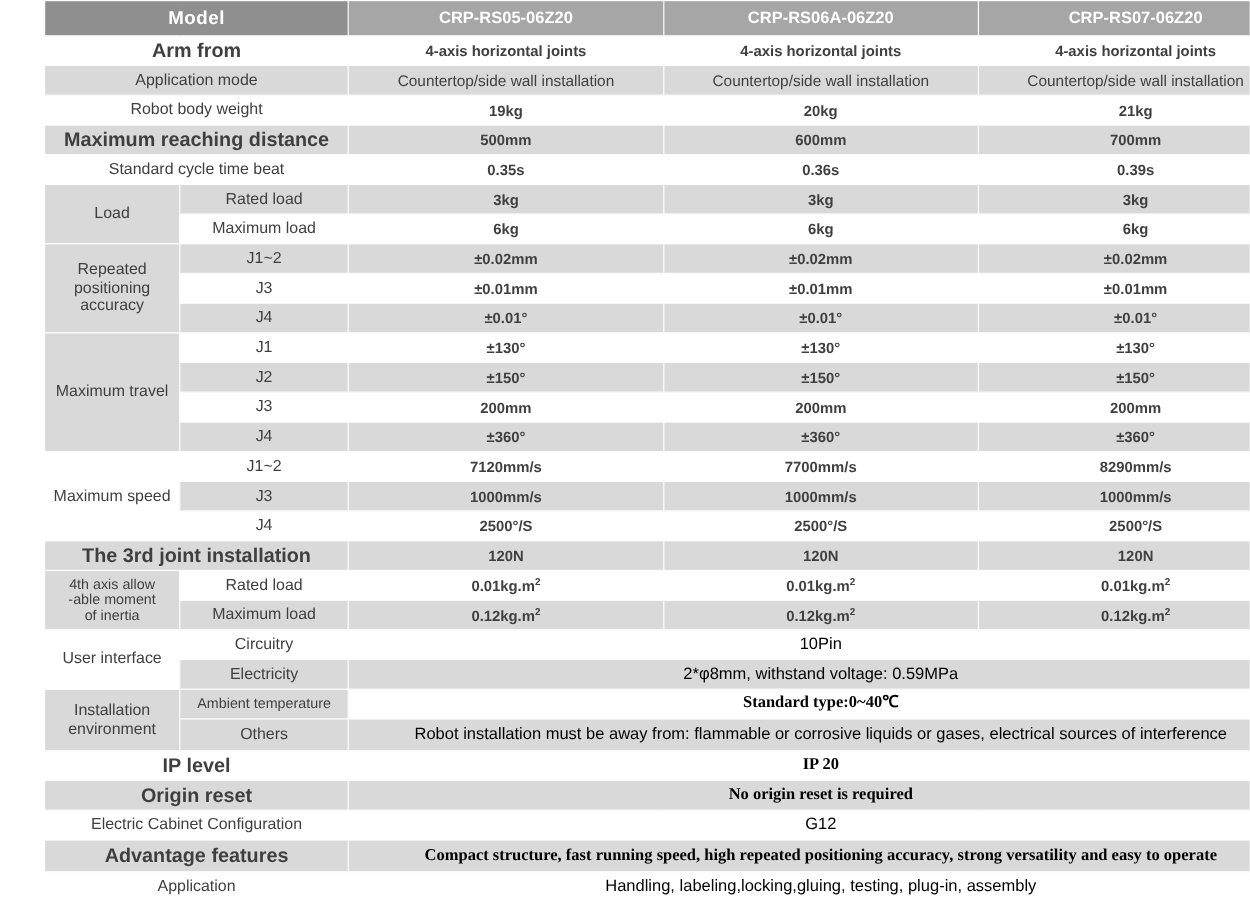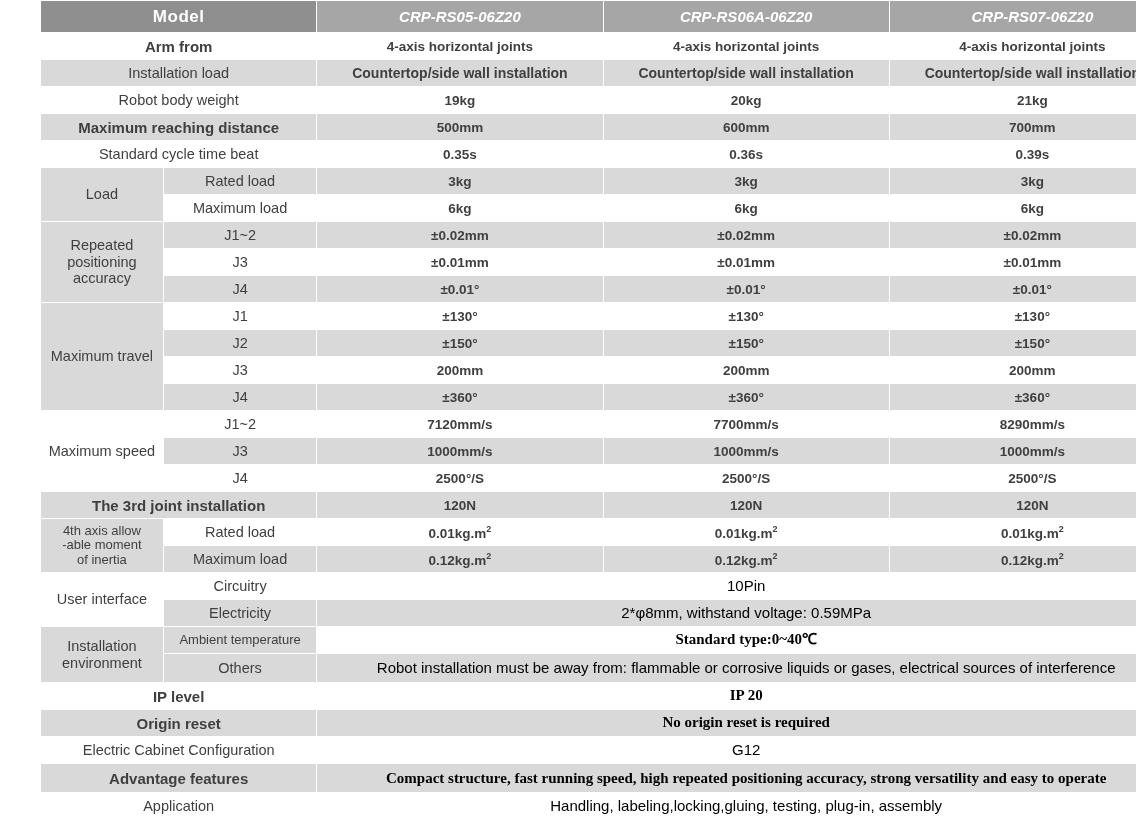"CRP-RS05-06Z20" .hdr-col { font-style: italic -> none }
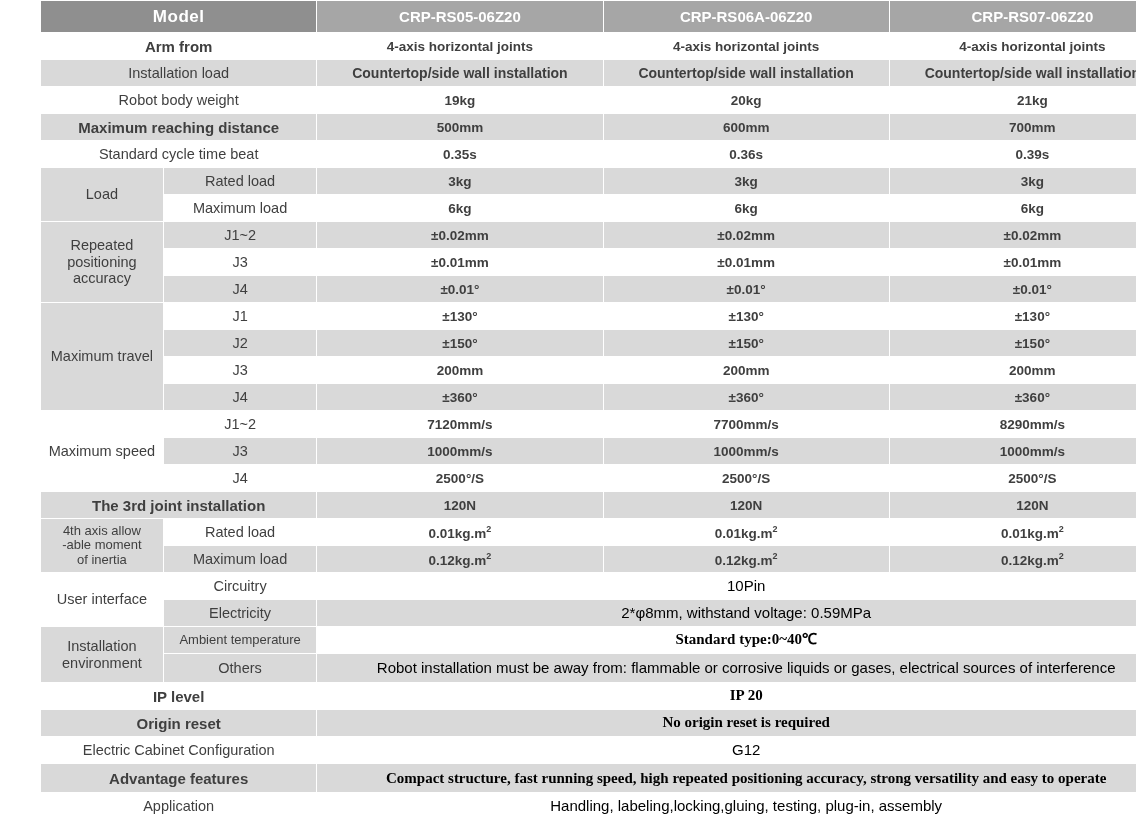"Arm from" td.label.b { font-size: 15px -> 18px }
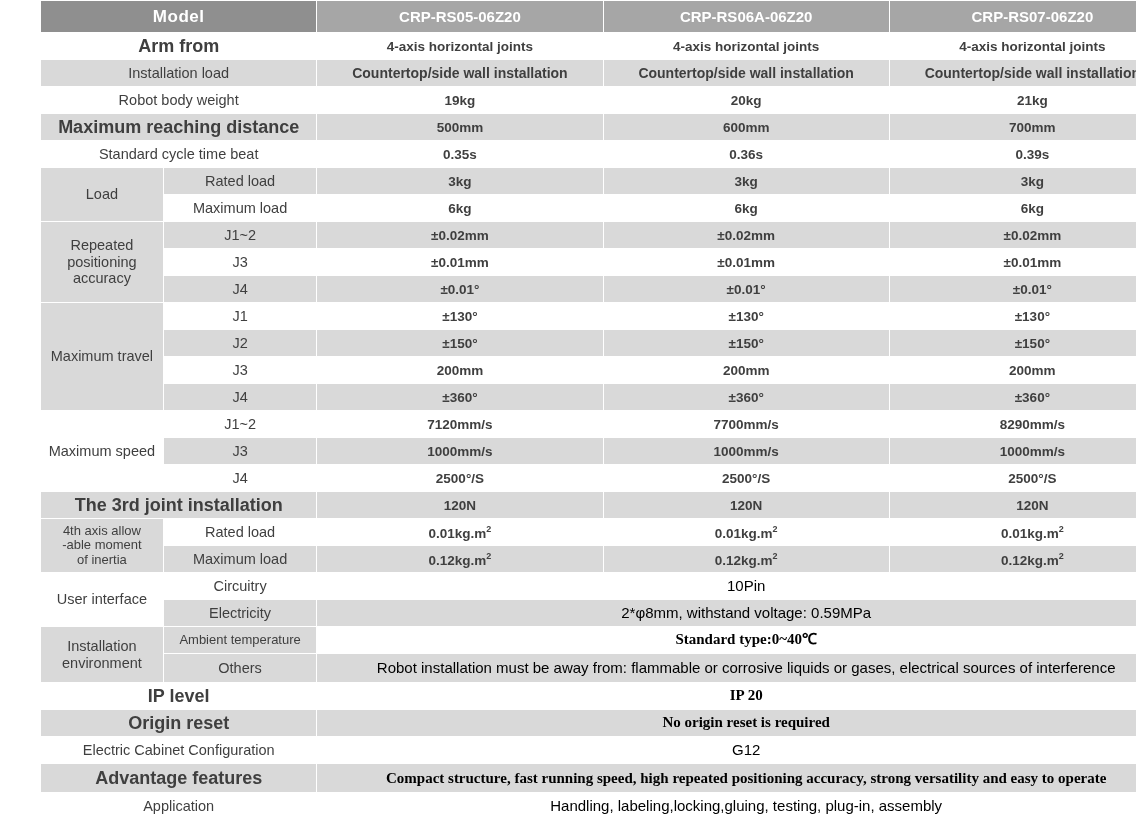"Installation load" td.label { text: Installation load -> Application mode }
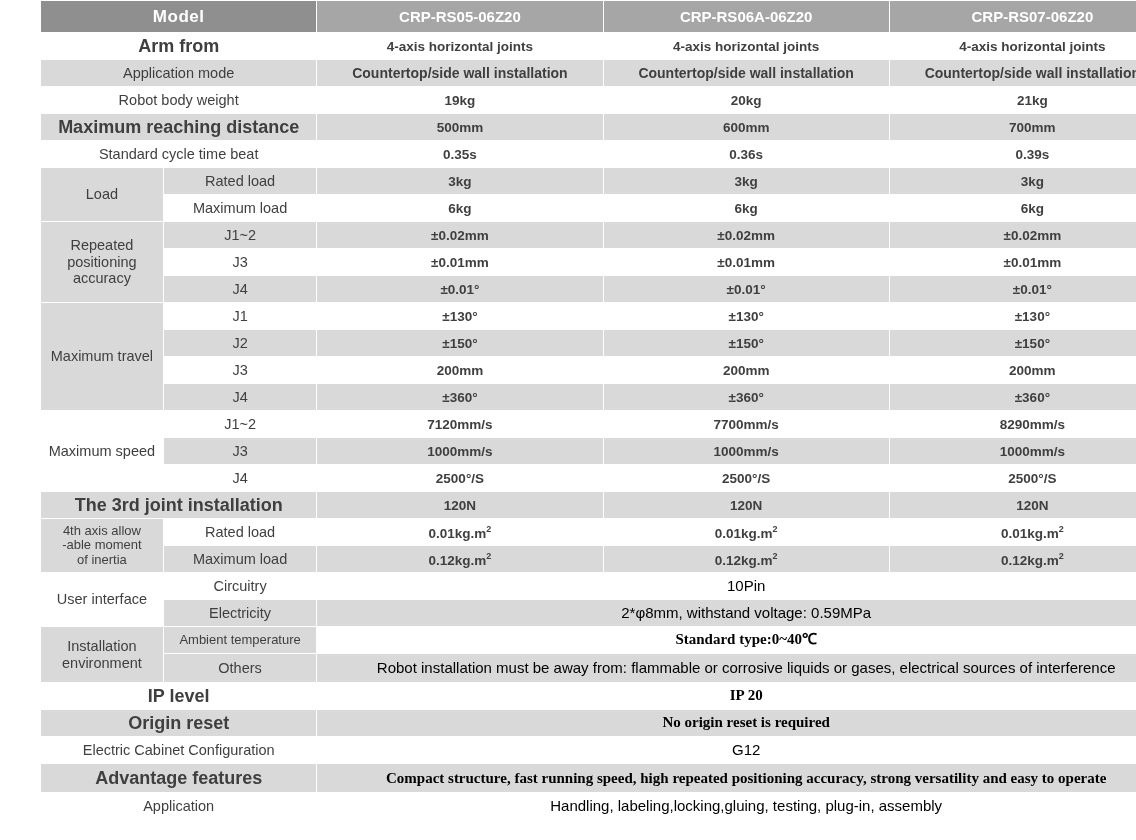"Countertop/side wall installation" td.value.n { font-weight: bold -> normal }
